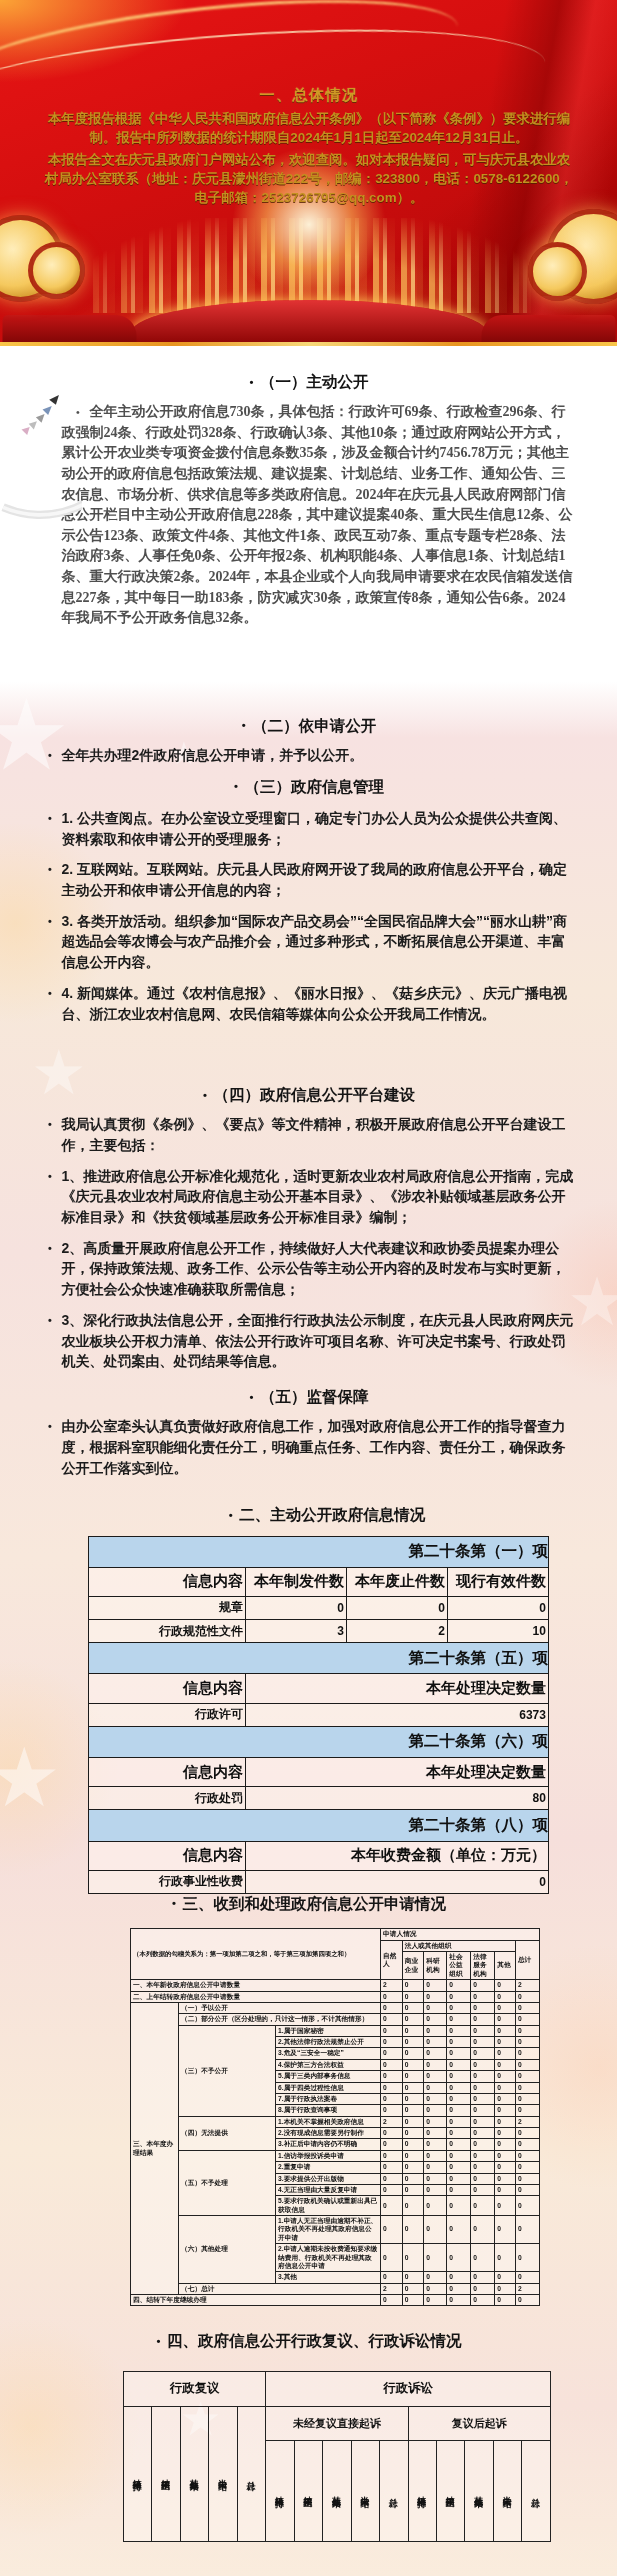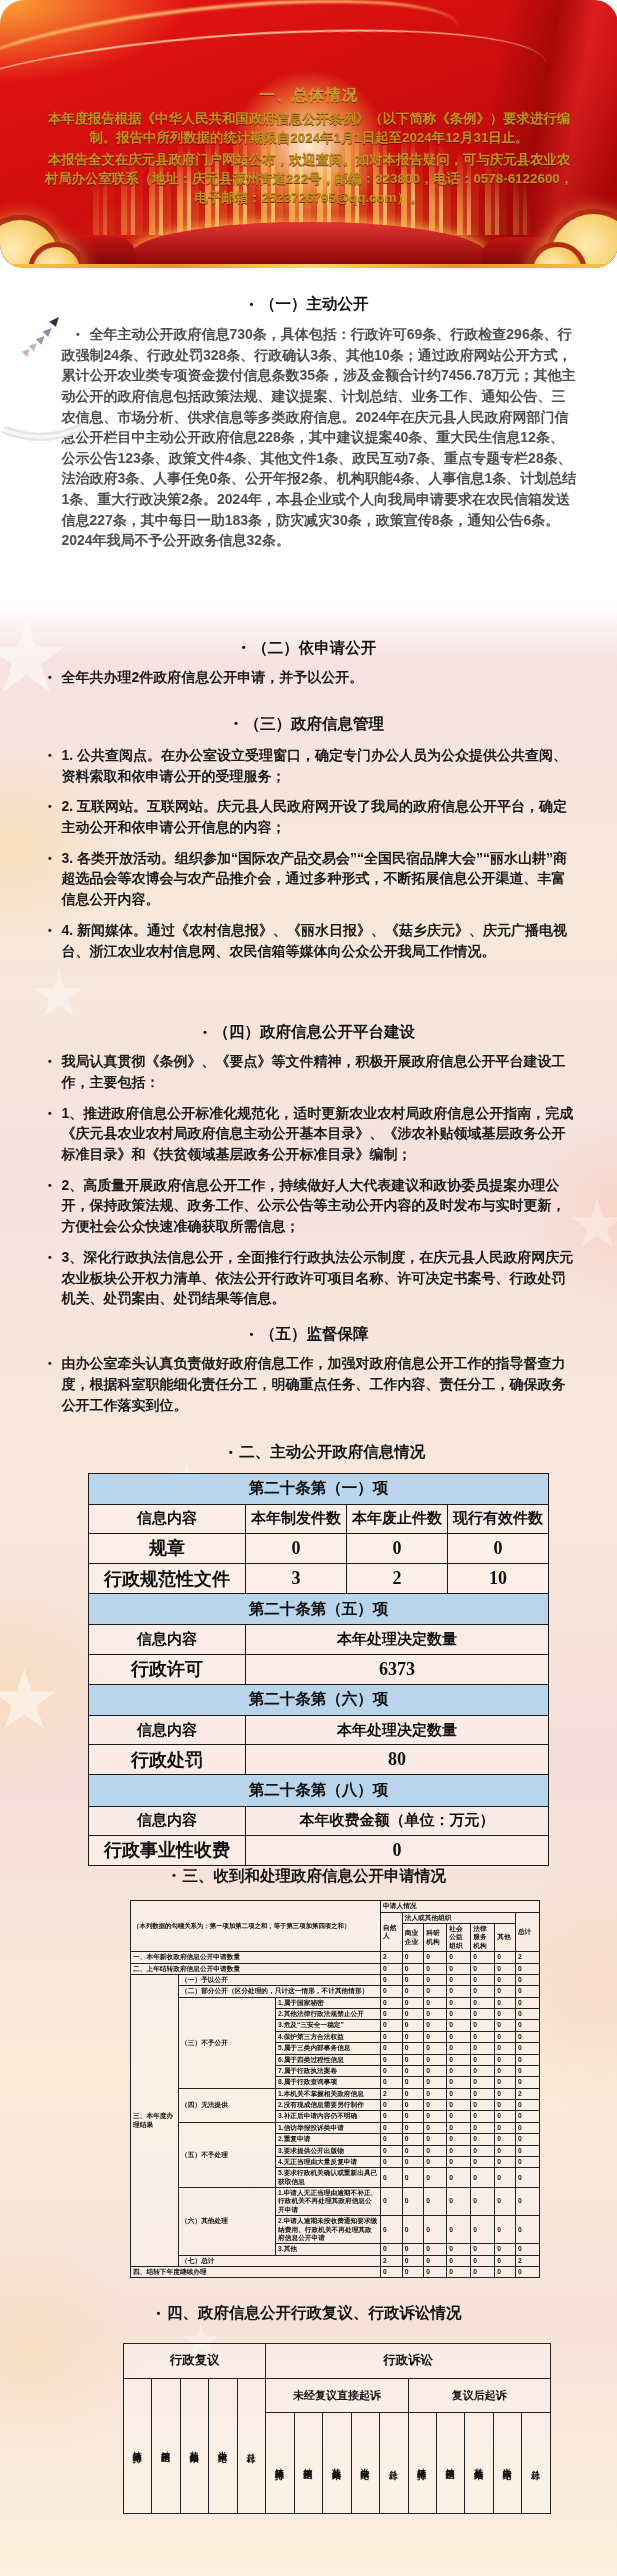"一、总体情况" .banner { border-radius: 24px -> none; height: 268px -> 346px }
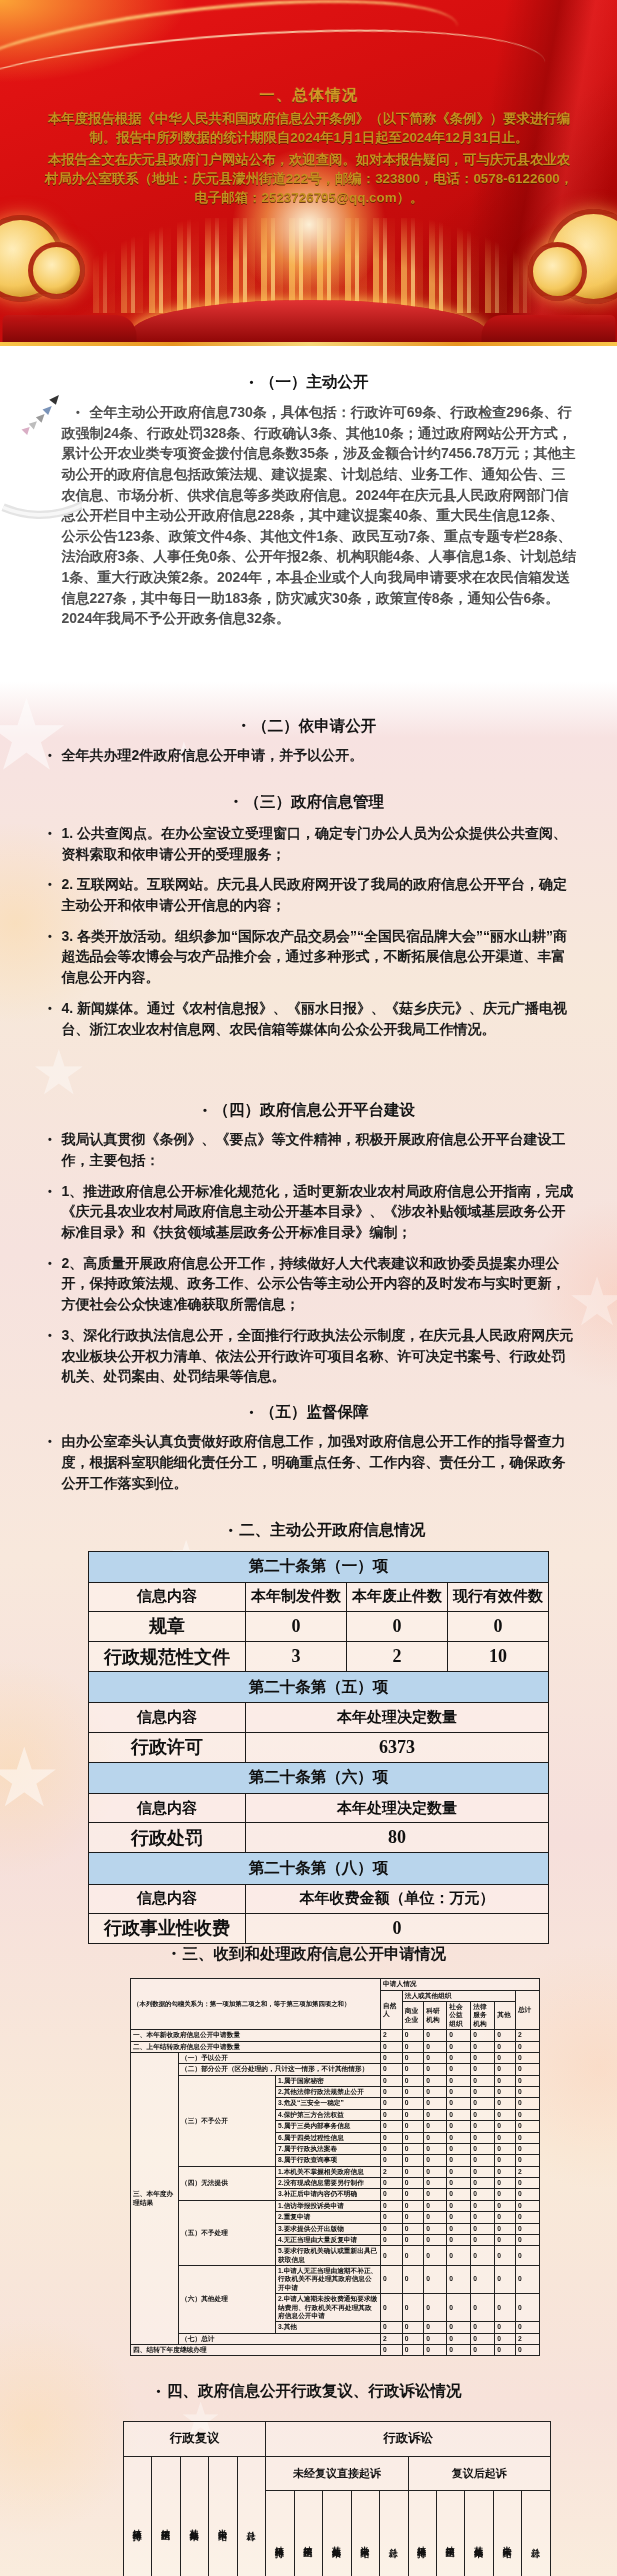"全年主动公开政府信息730条，具体包括：行政许可69条、行政检查296条、行政强" .s1-body { font-family: none -> Liberation Serif, serif }
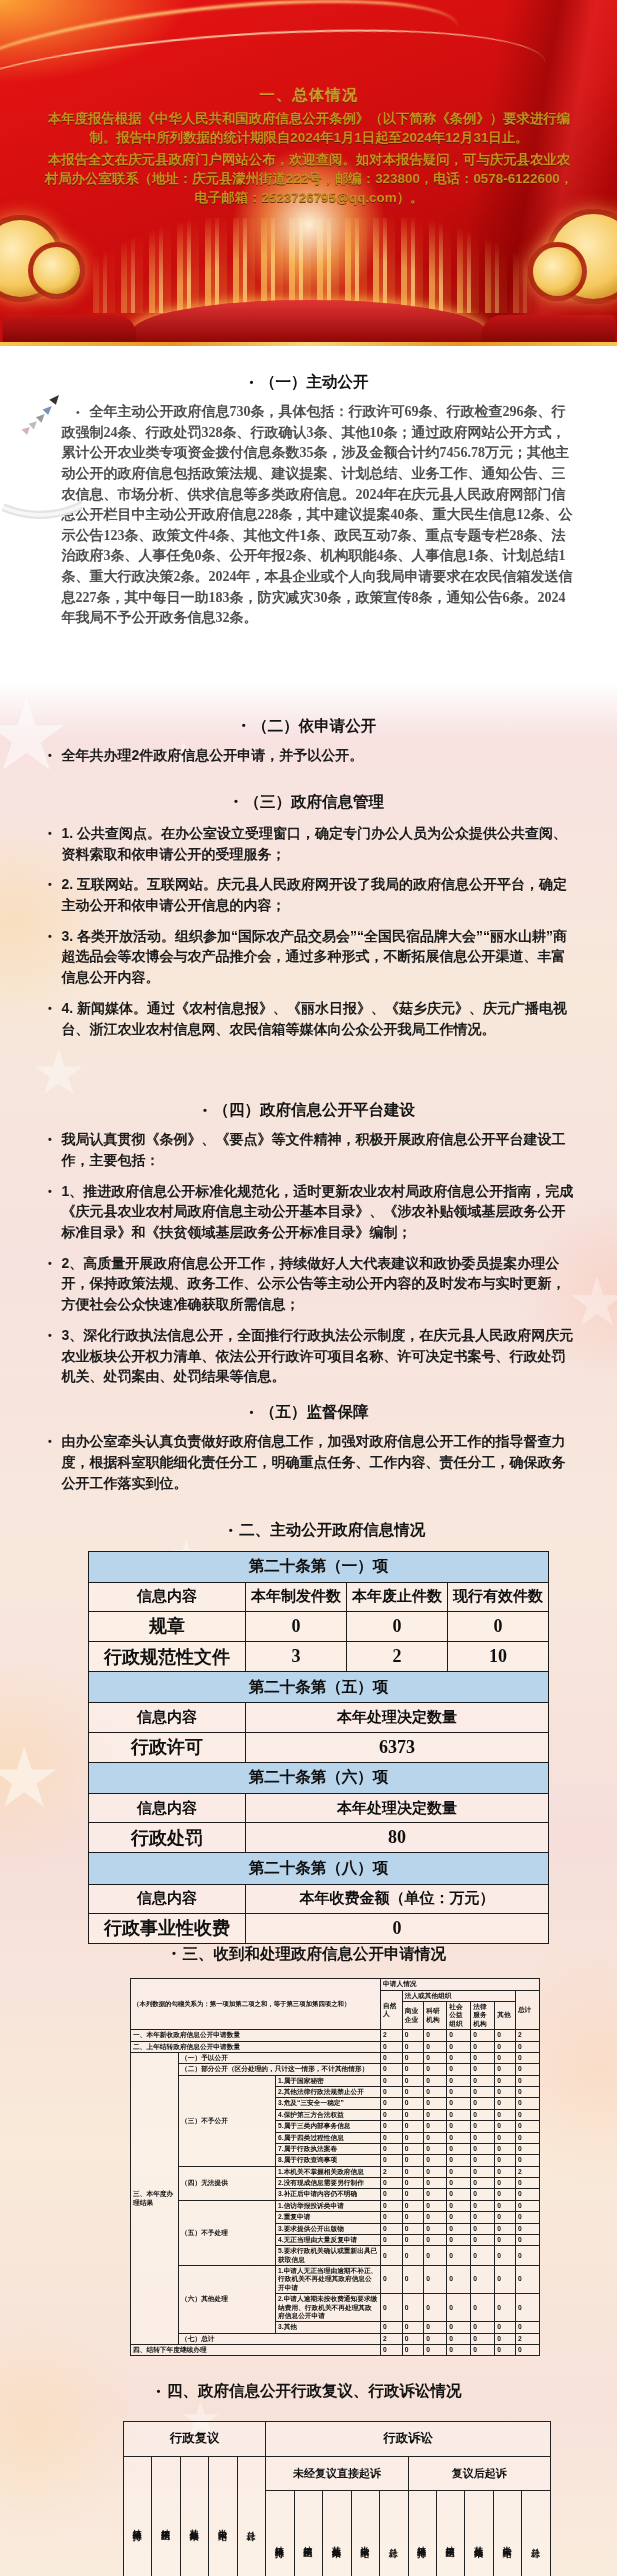"（三）政府信息管理" .mt-s3h { margin-top: 26px -> 11px }
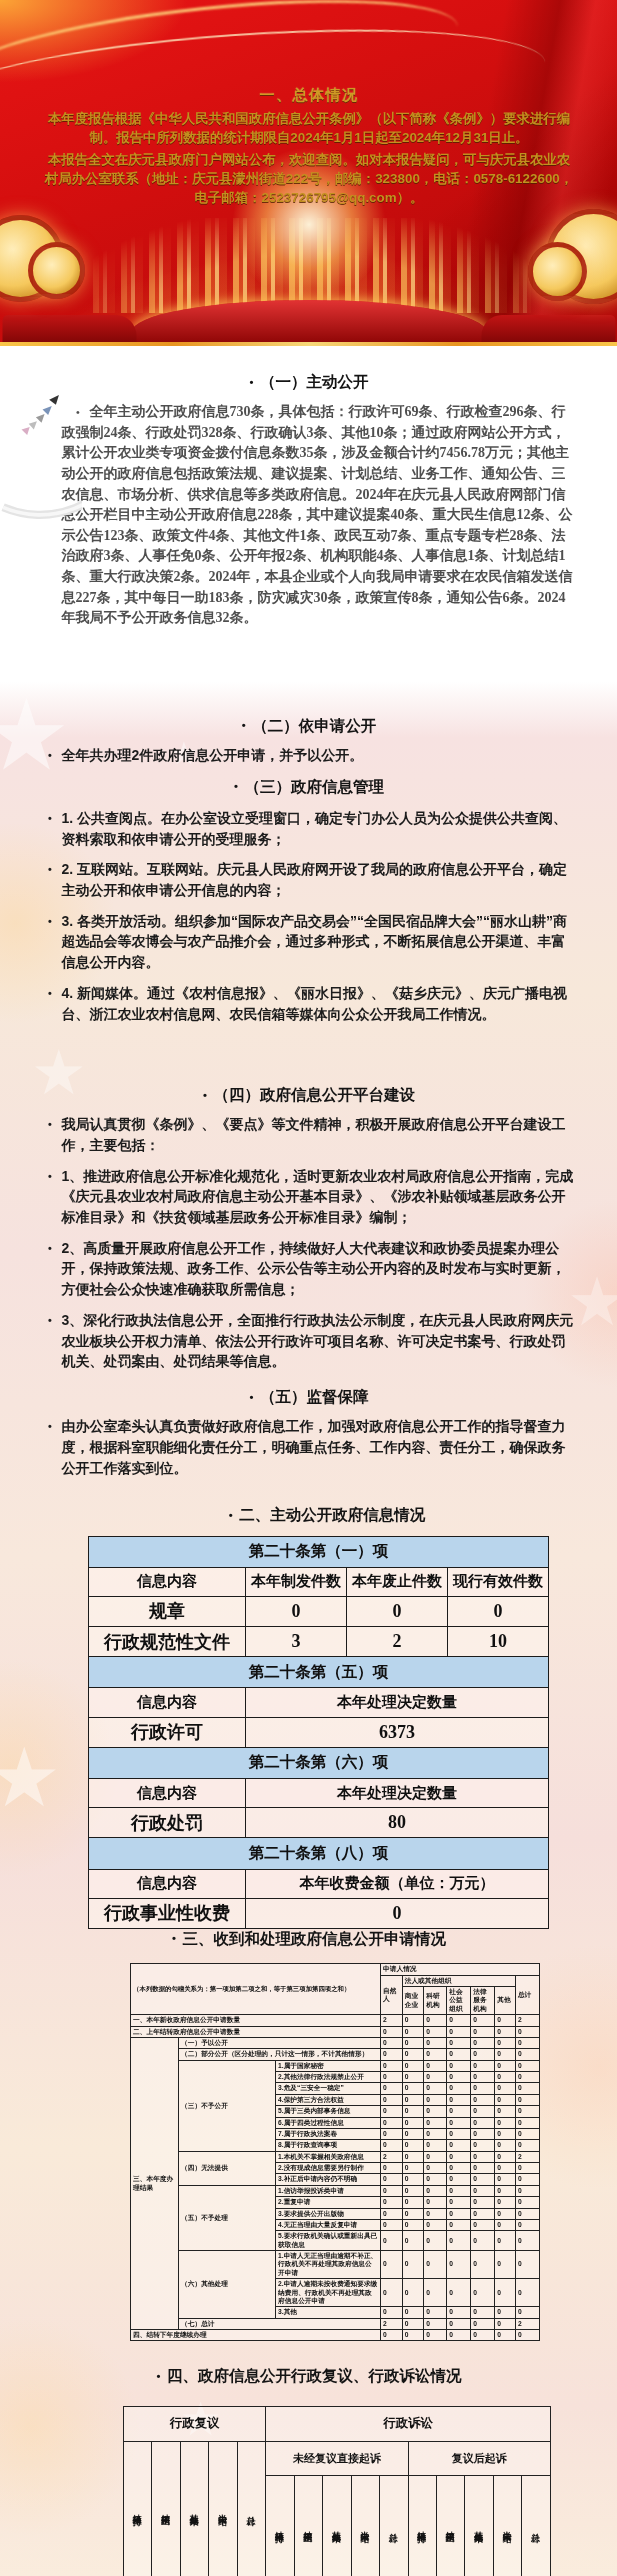"第二十条第（一）项" .t1 td { text-align: center -> right }
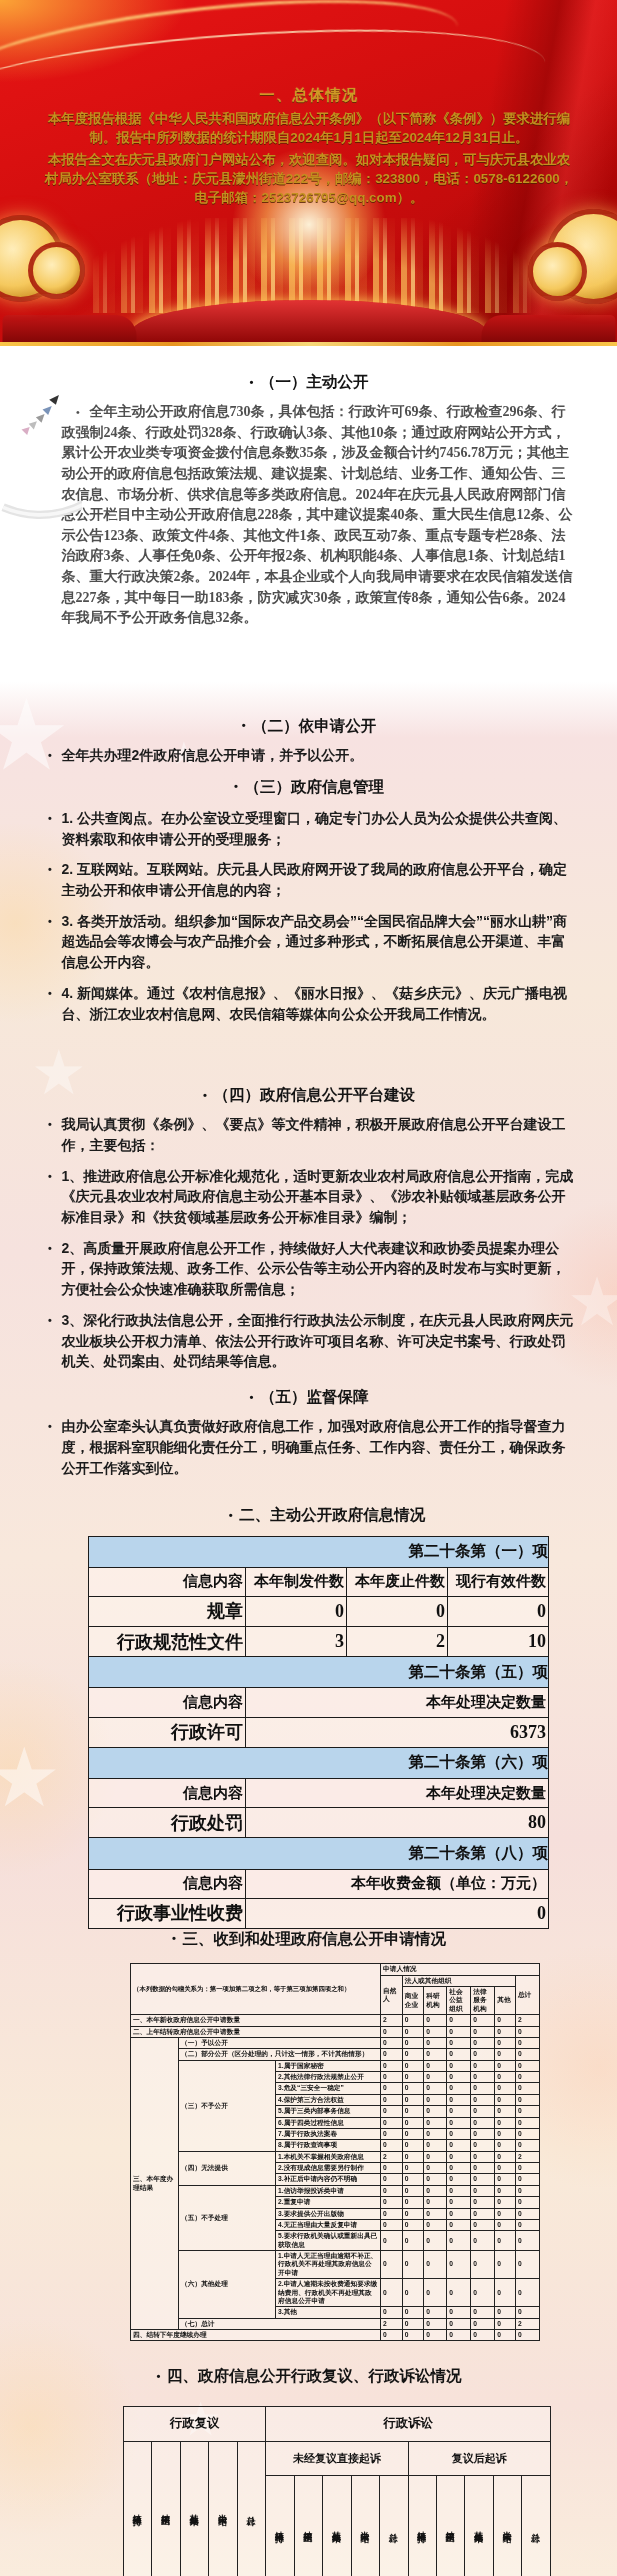"规章" .t1 .dt { font-family: Liberation Serif, serif -> none; font-size: 18px -> 12px }
